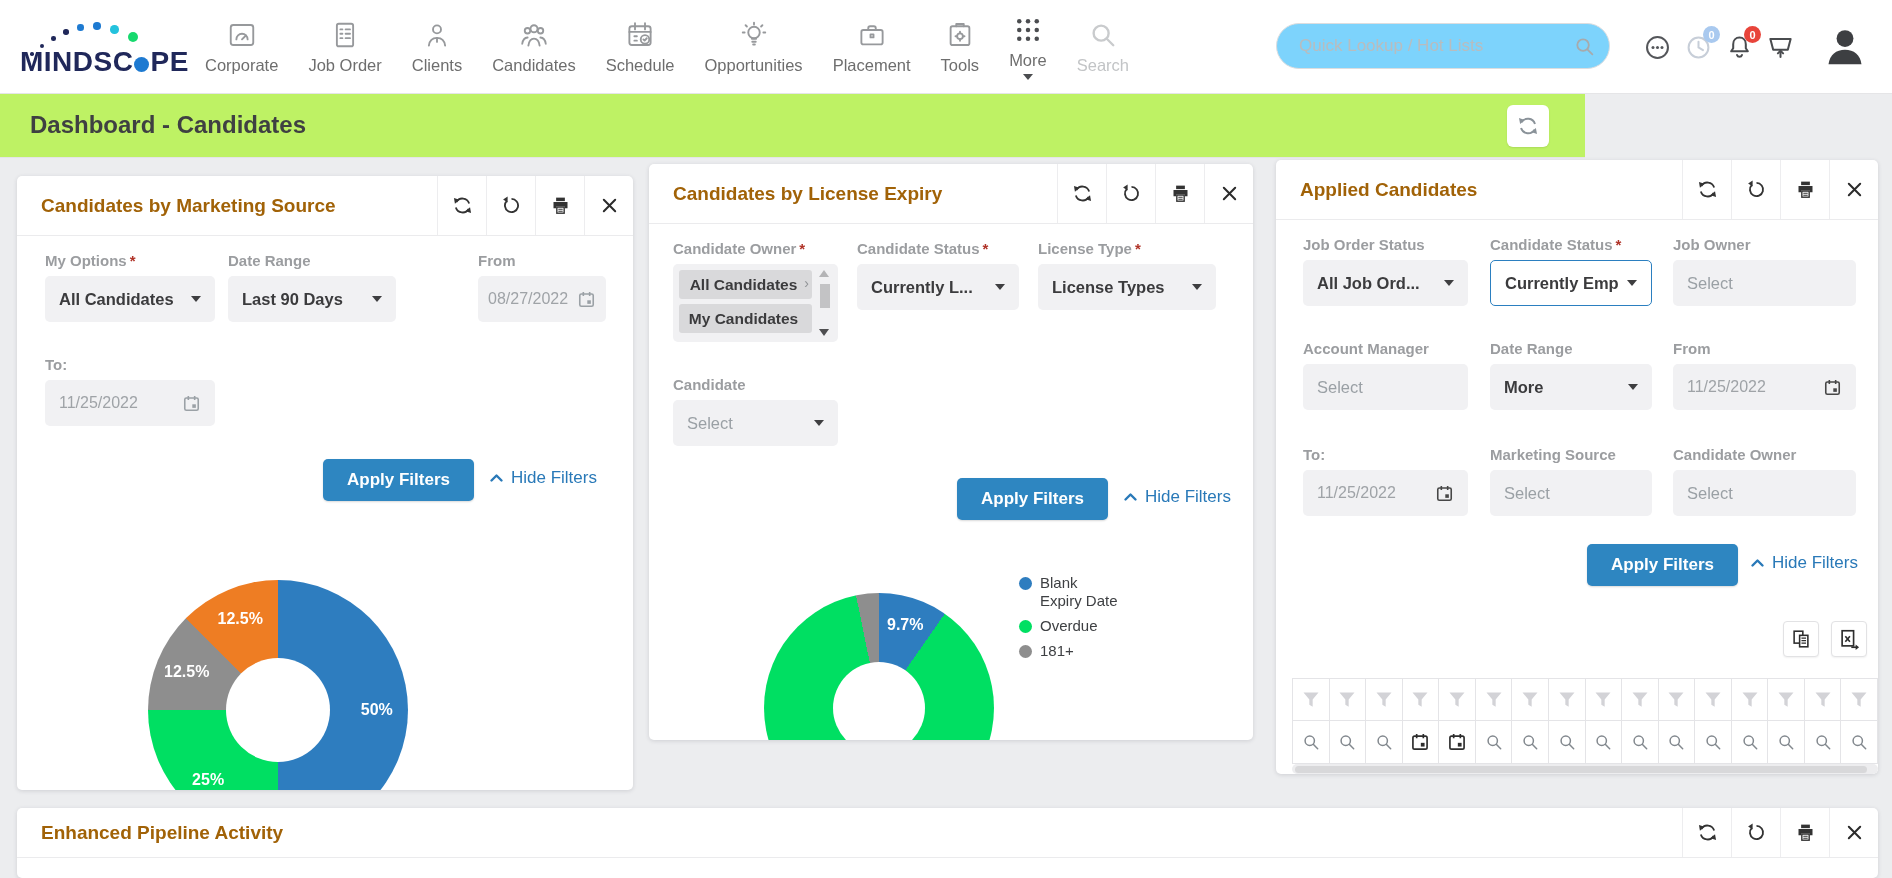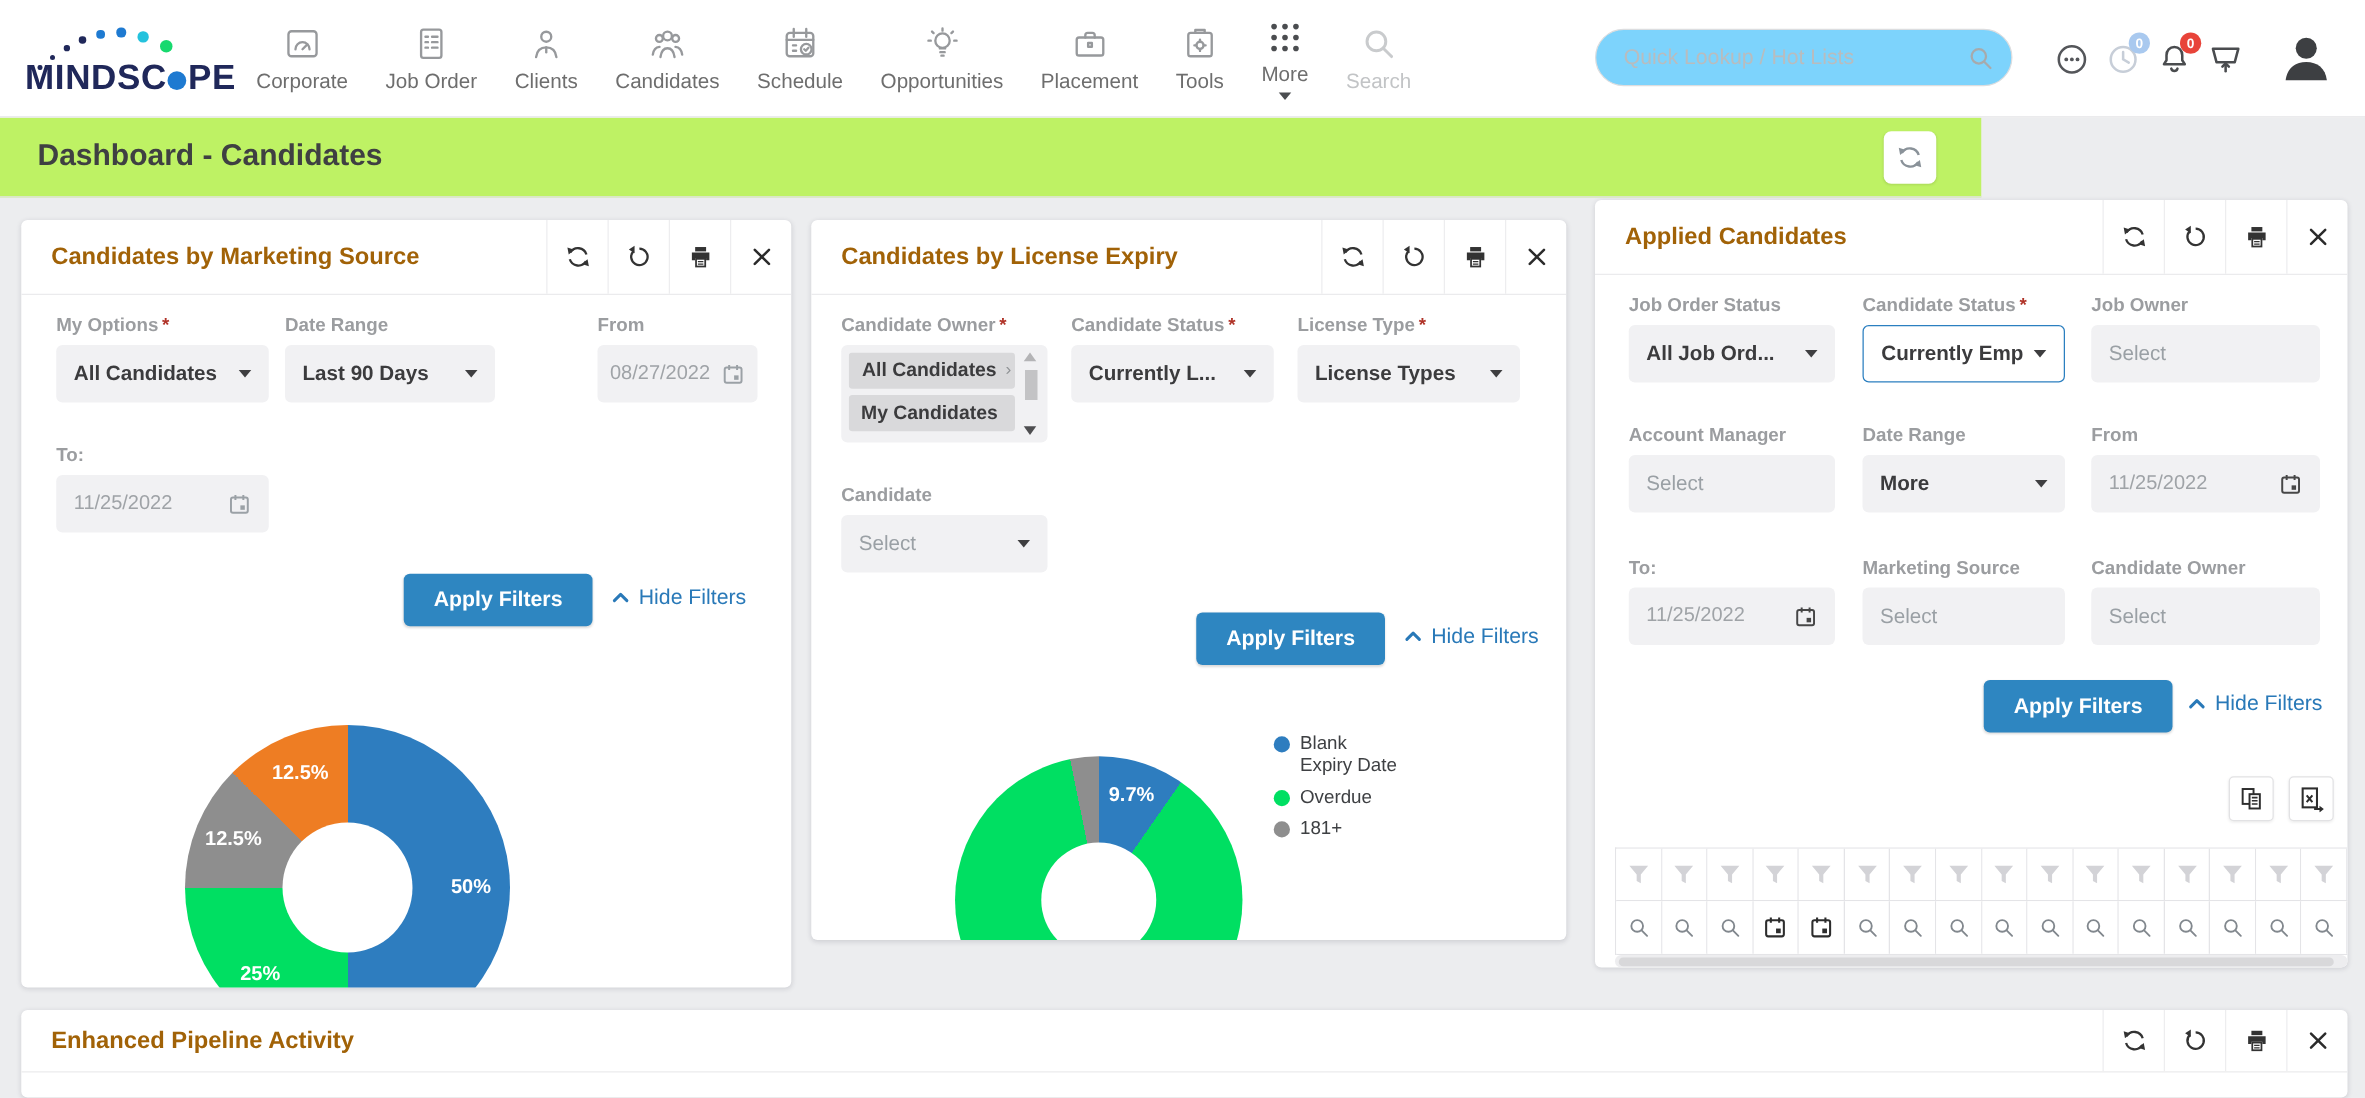"Candidates by License Expiry" #panel-license { top: 176px -> 164px }
